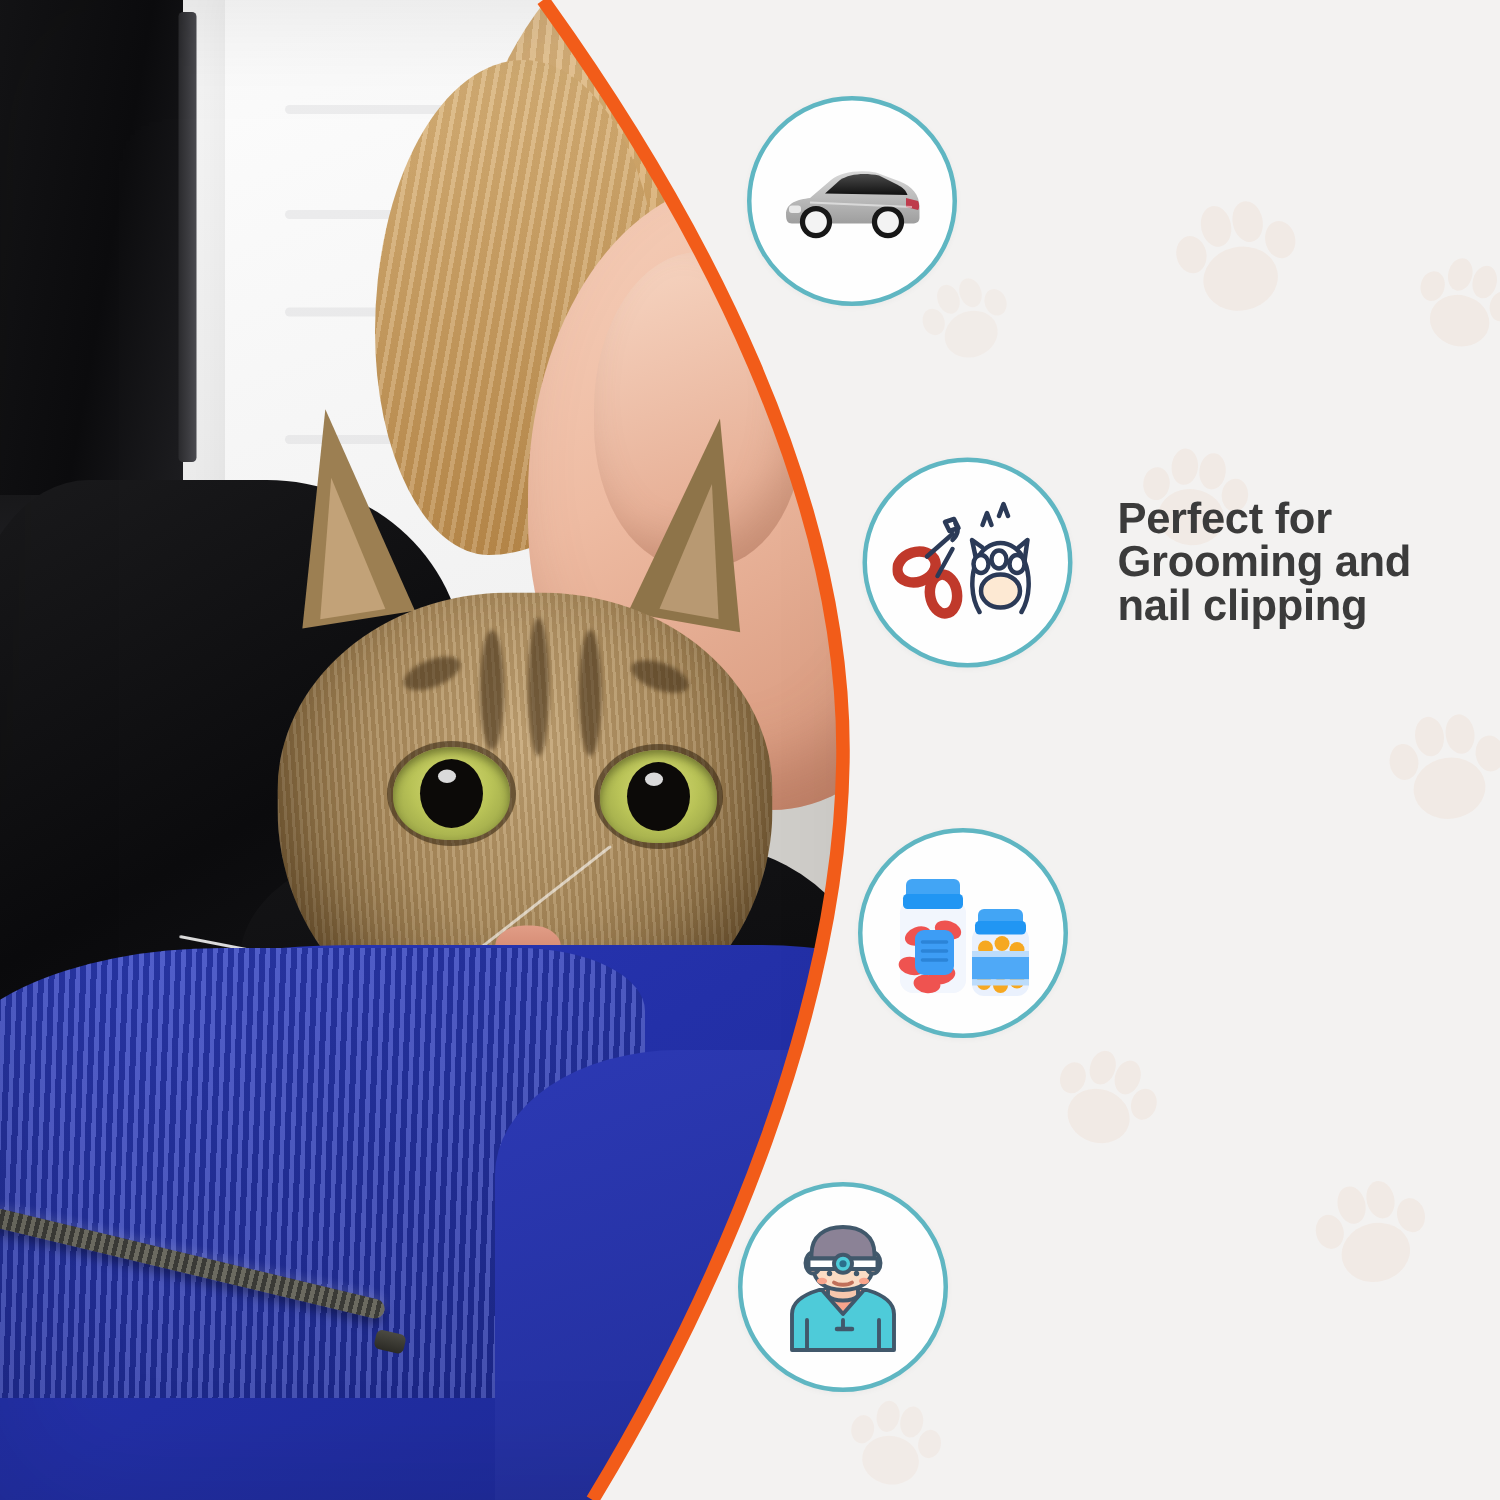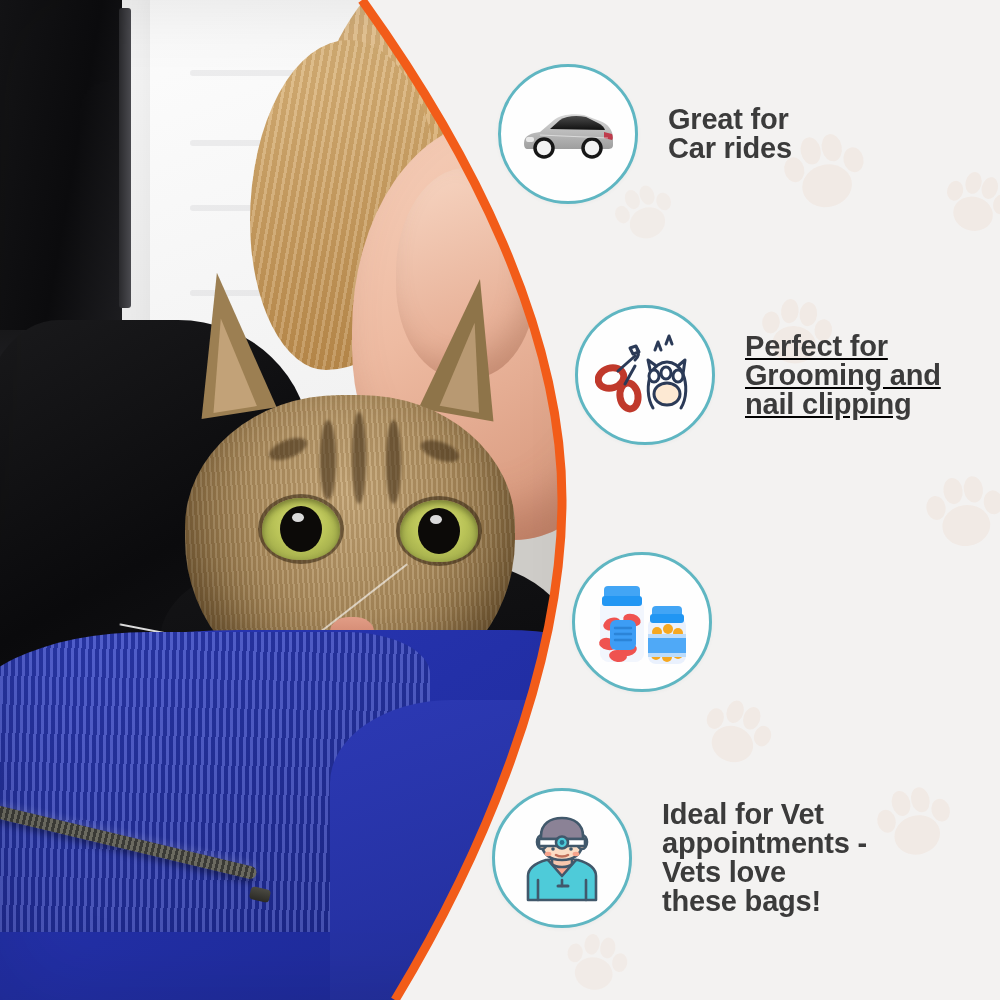"Great for" div.feature-text { html: <div>Great for Car rides</div> -> none }
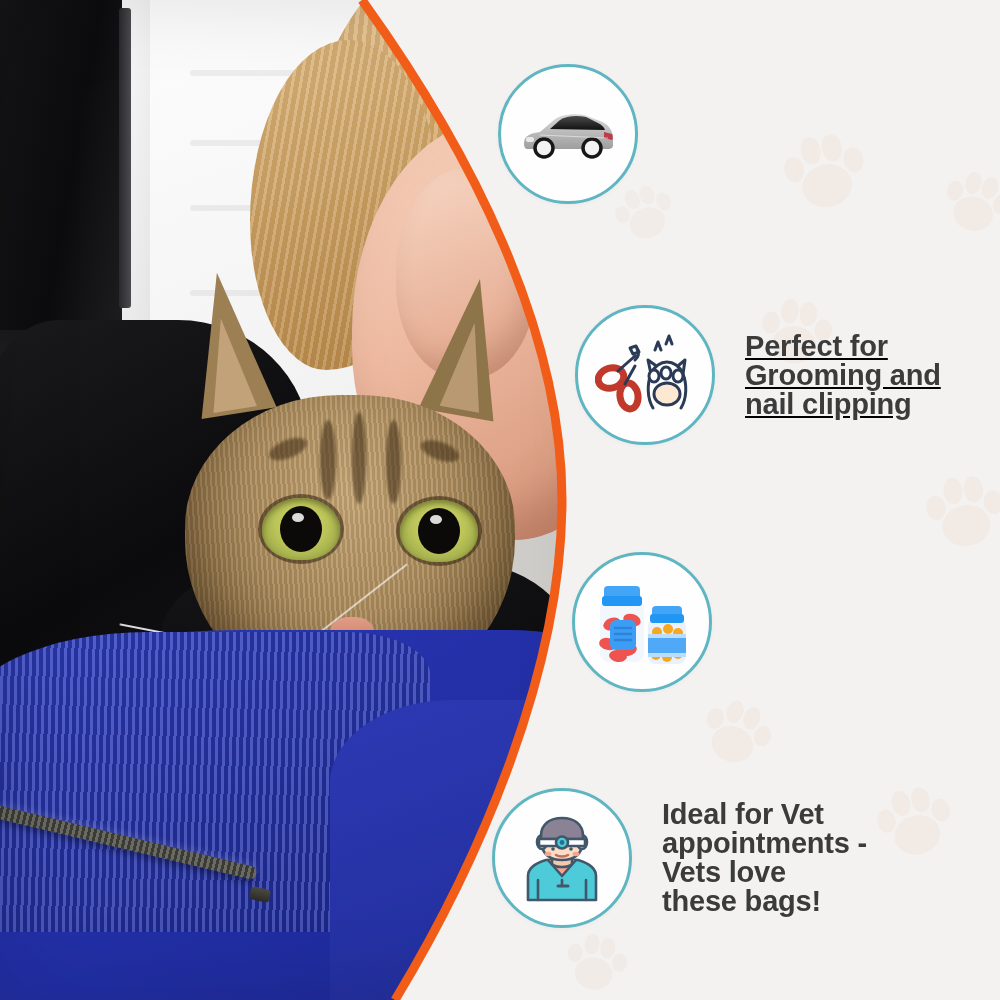"Perfect for" #f2 { text-decoration: underline -> none }
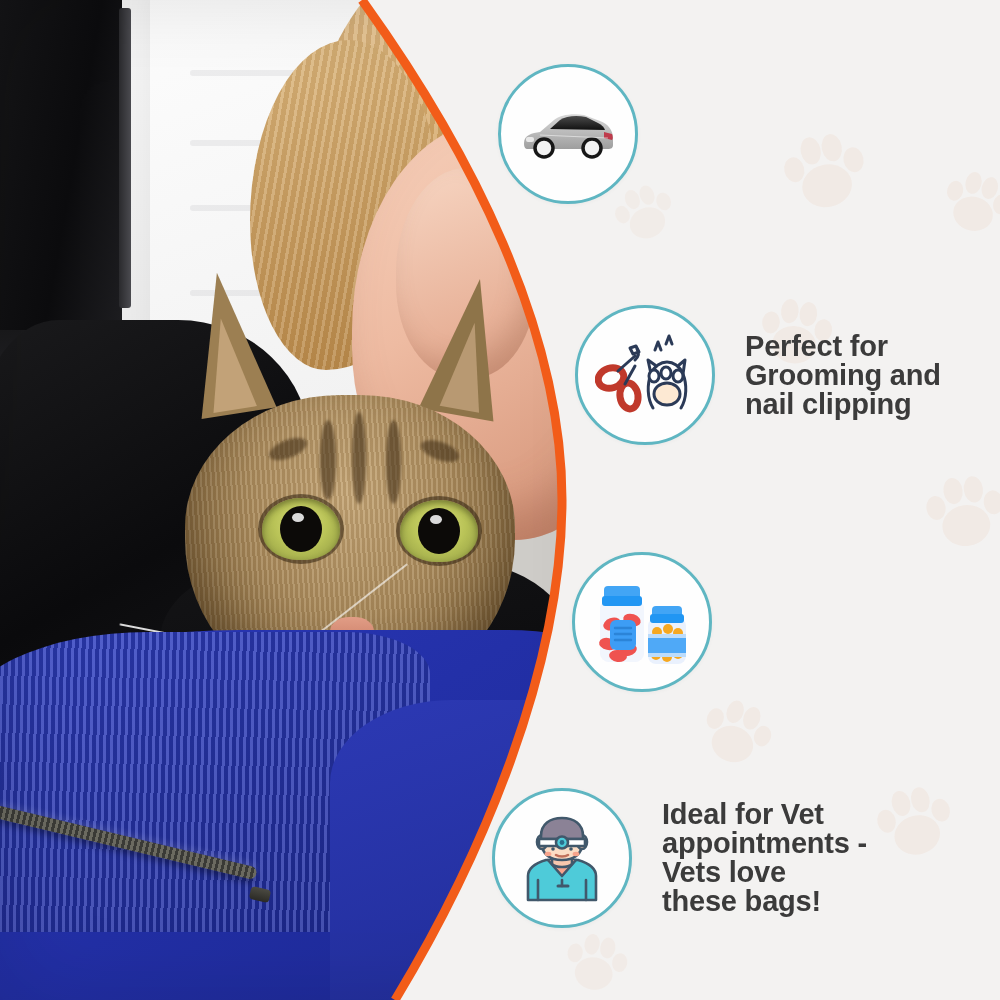"Ideal for Vet" div.feature-text { html: <div>Ideal for Vet appointments - Vets love these bags!</div> -> none }
